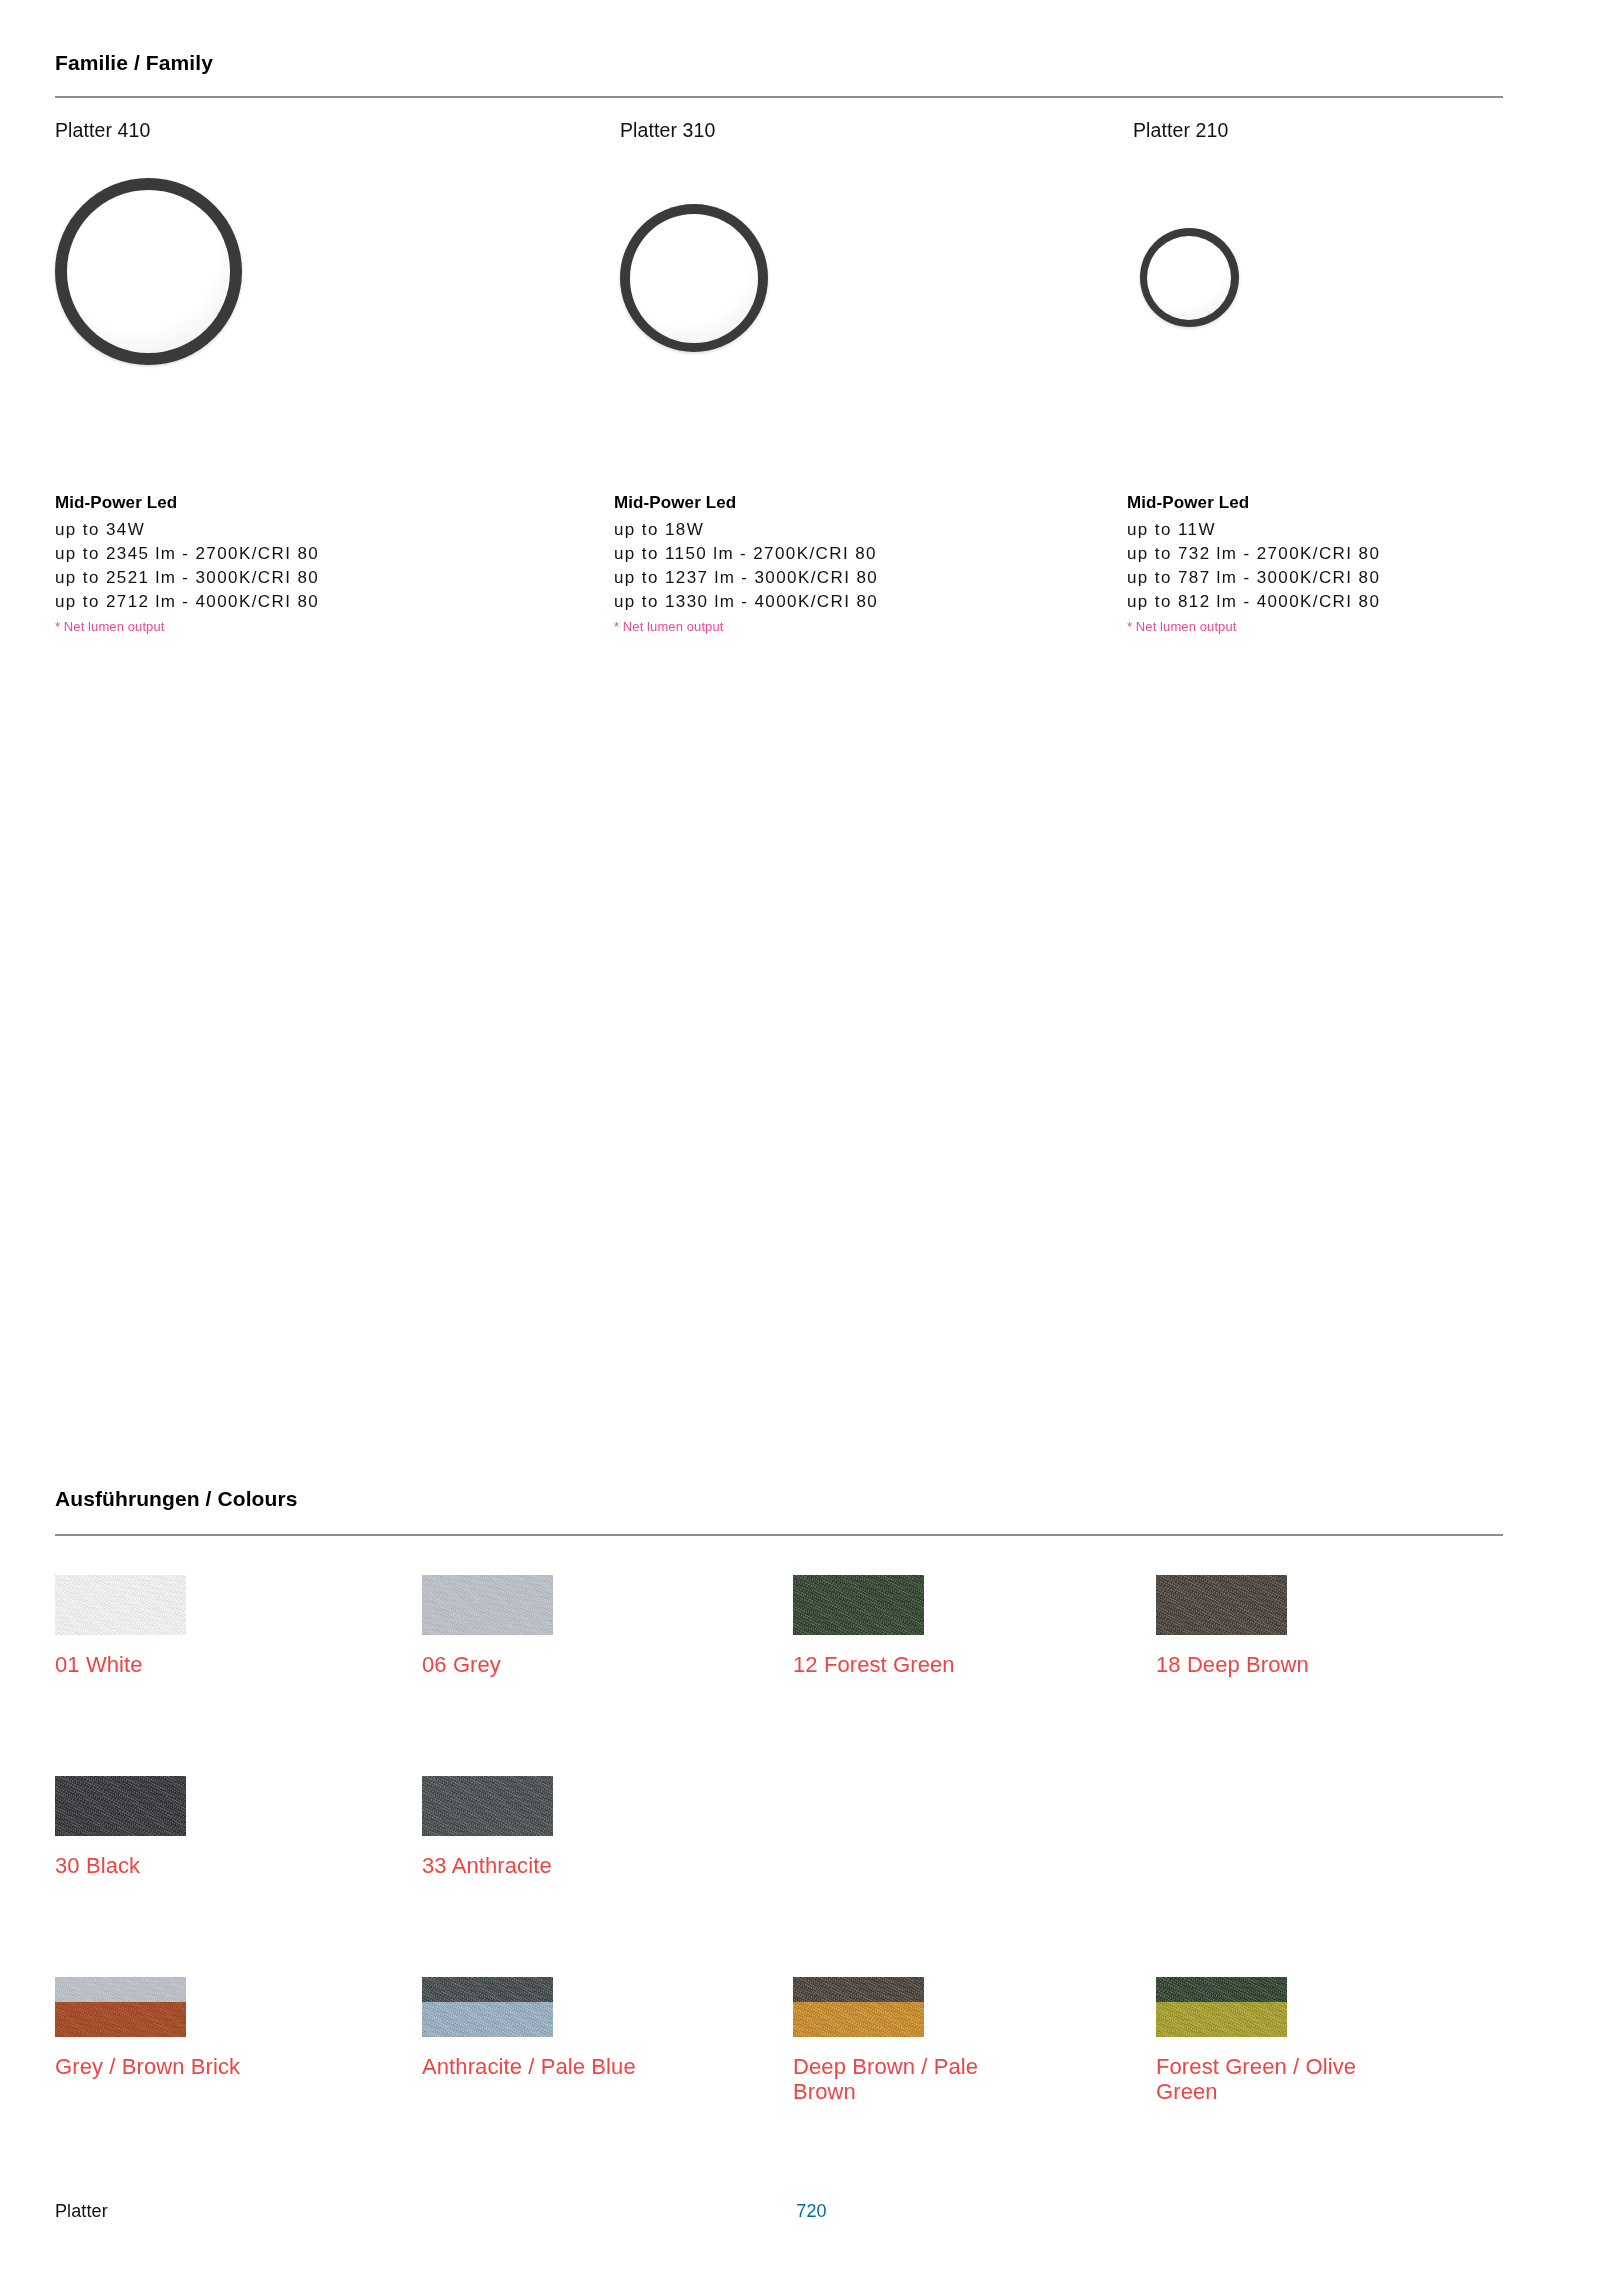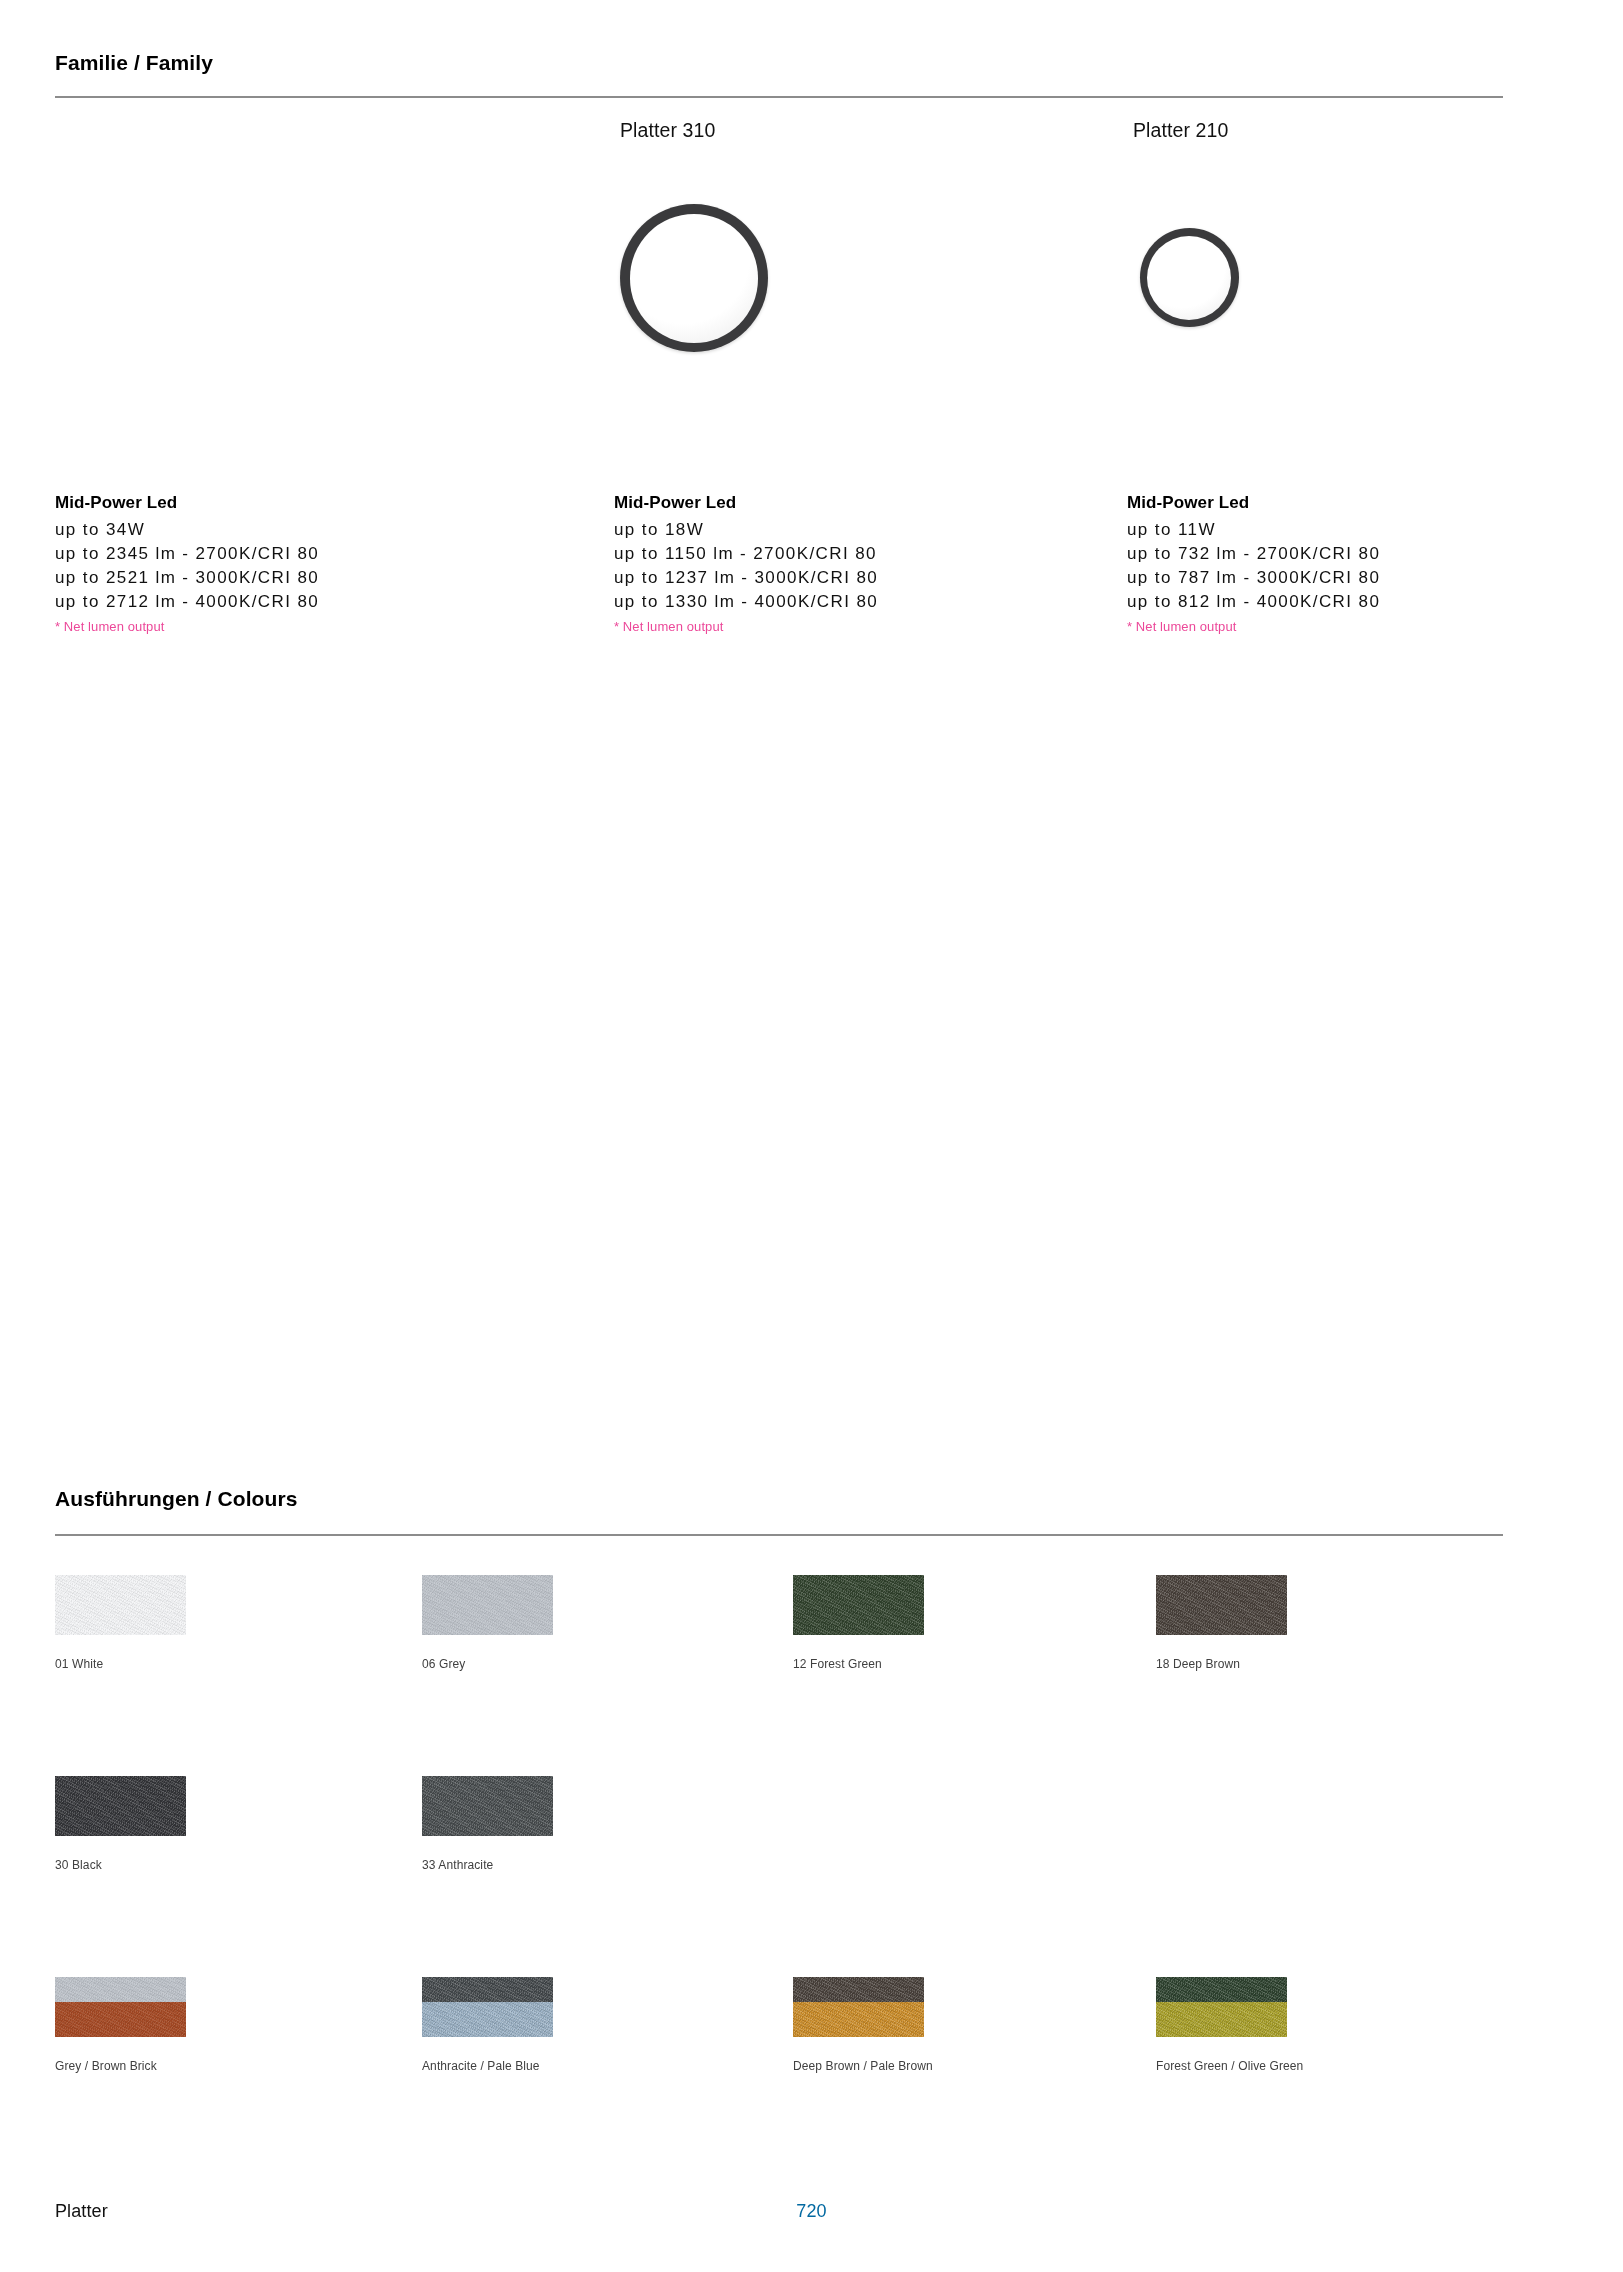"Platter 410" div.product-col { html: none -> <div> <div>Platter 410</div> <div> <div> <div></div> </div> </div> </div> }
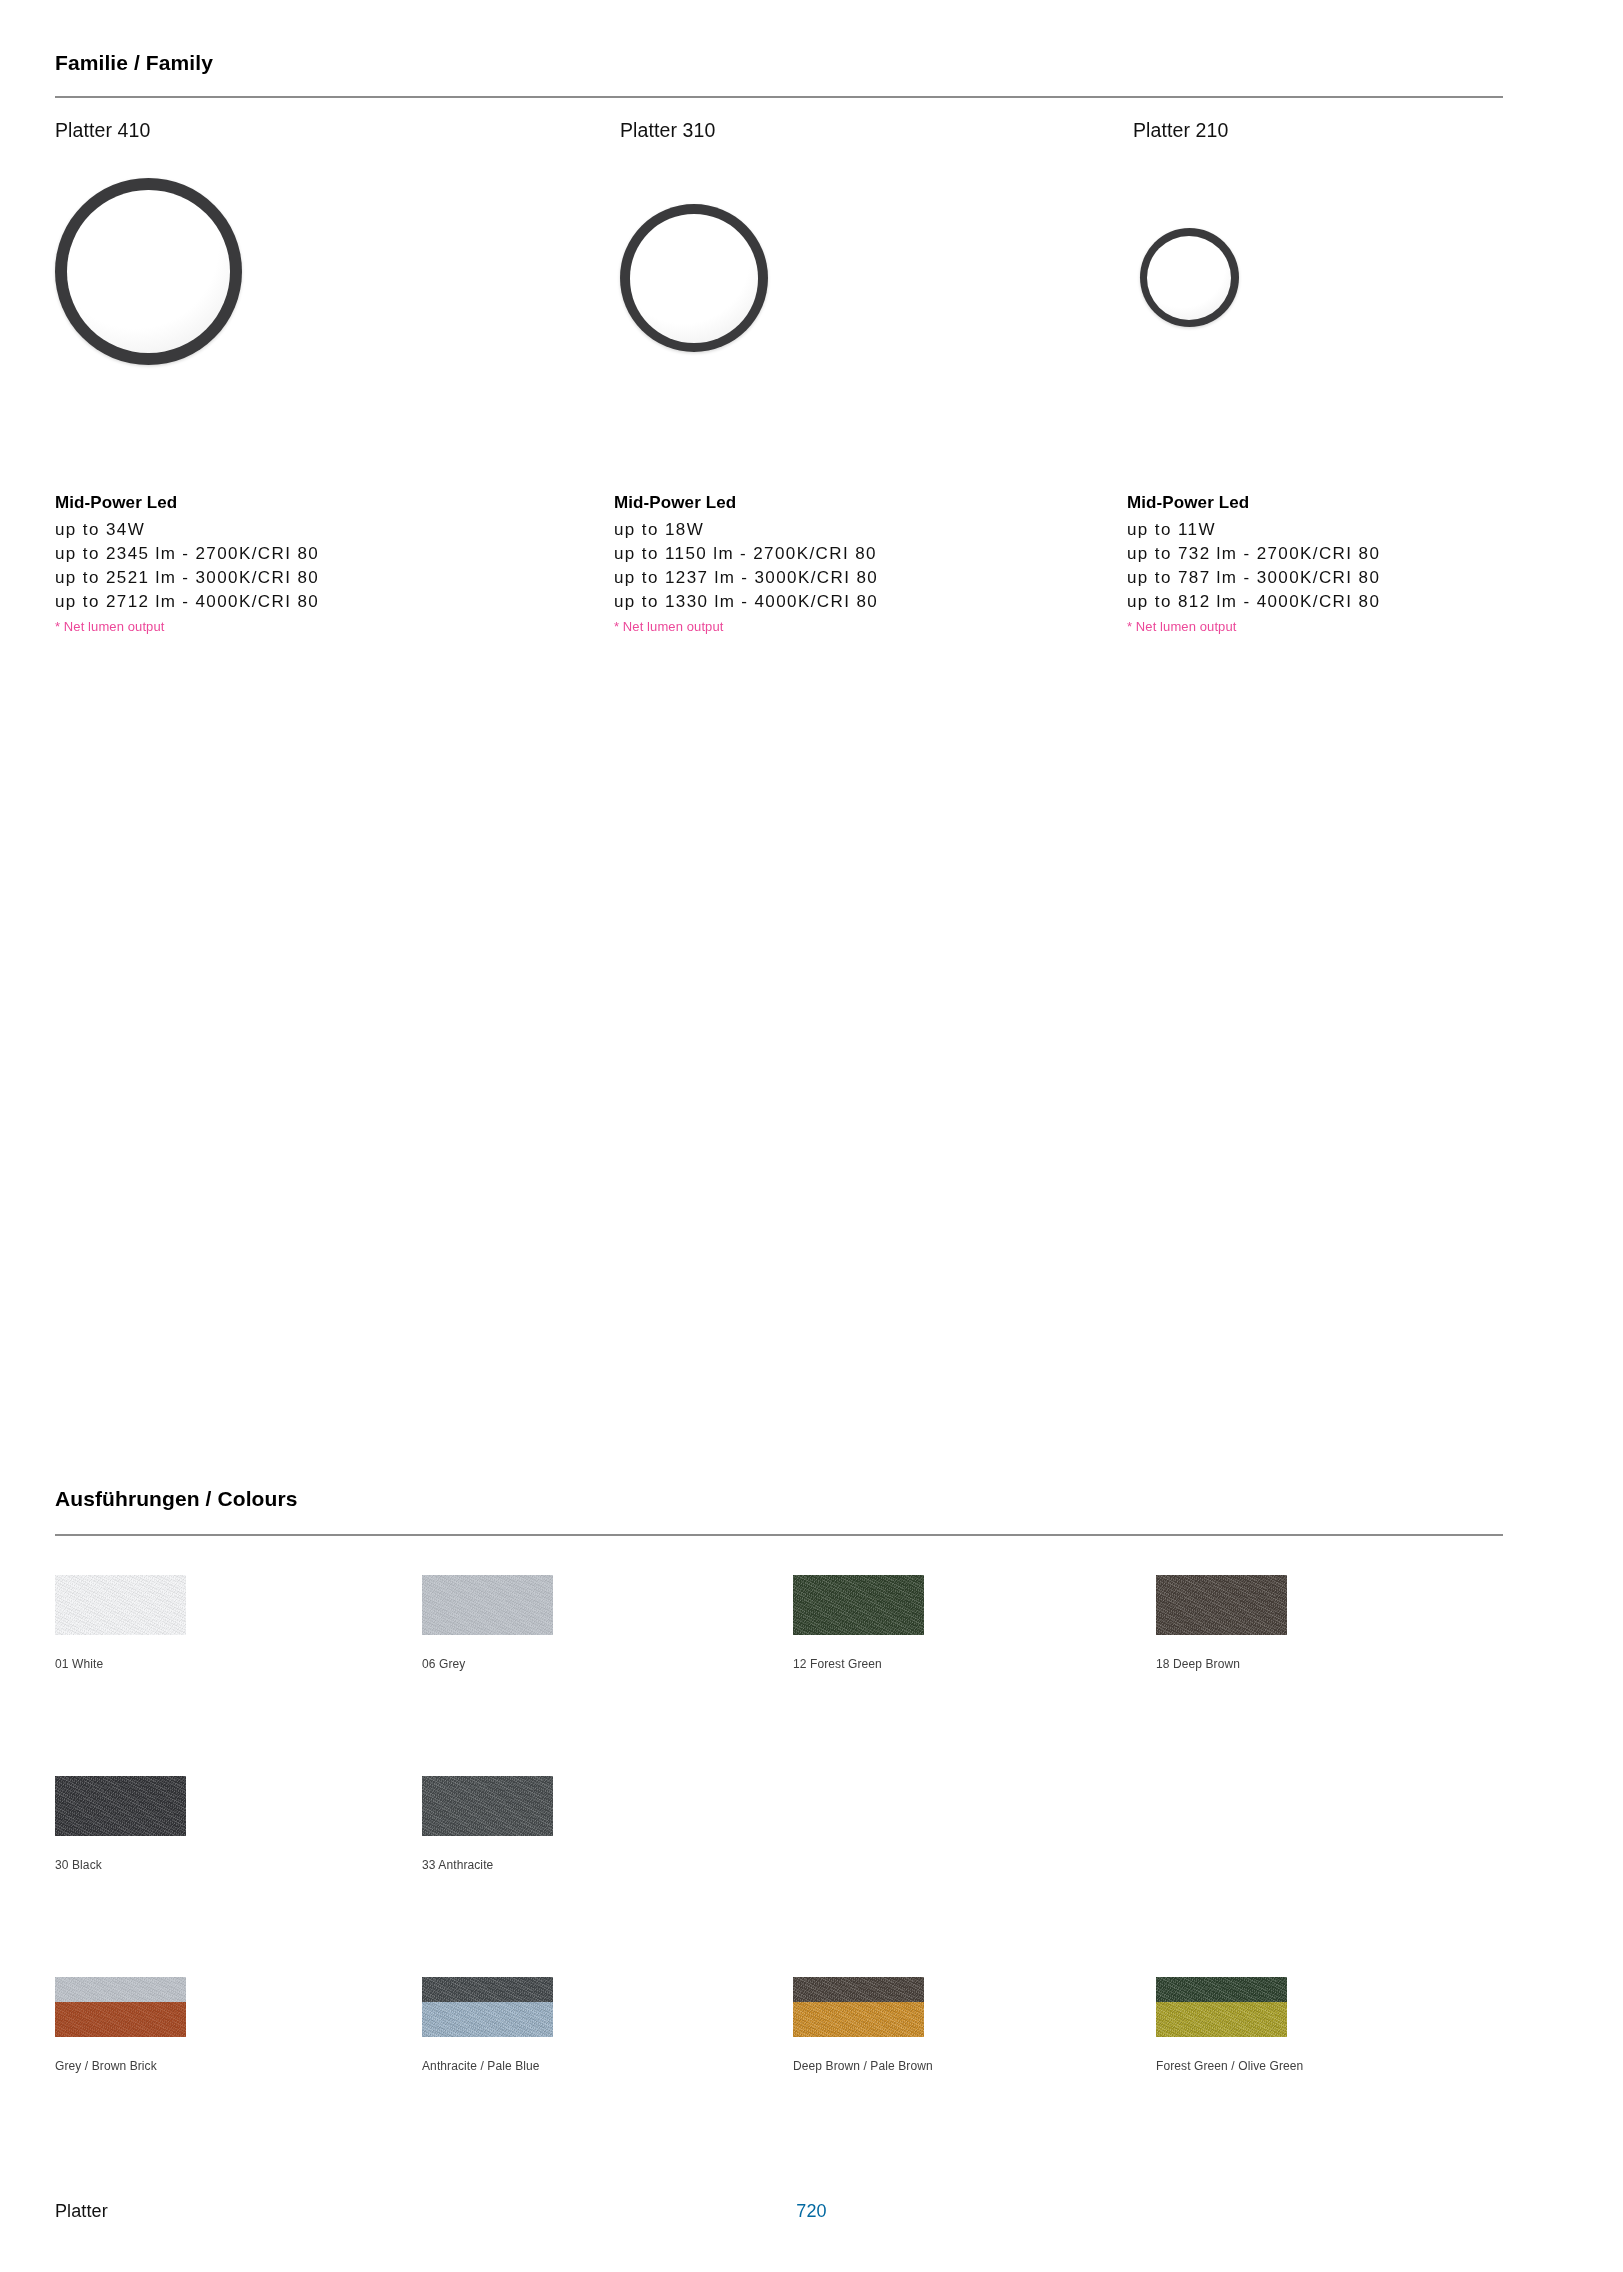"01 White" .swatch-label { color: #404040 -> #ef4444; font-size: 12px -> 22px }
